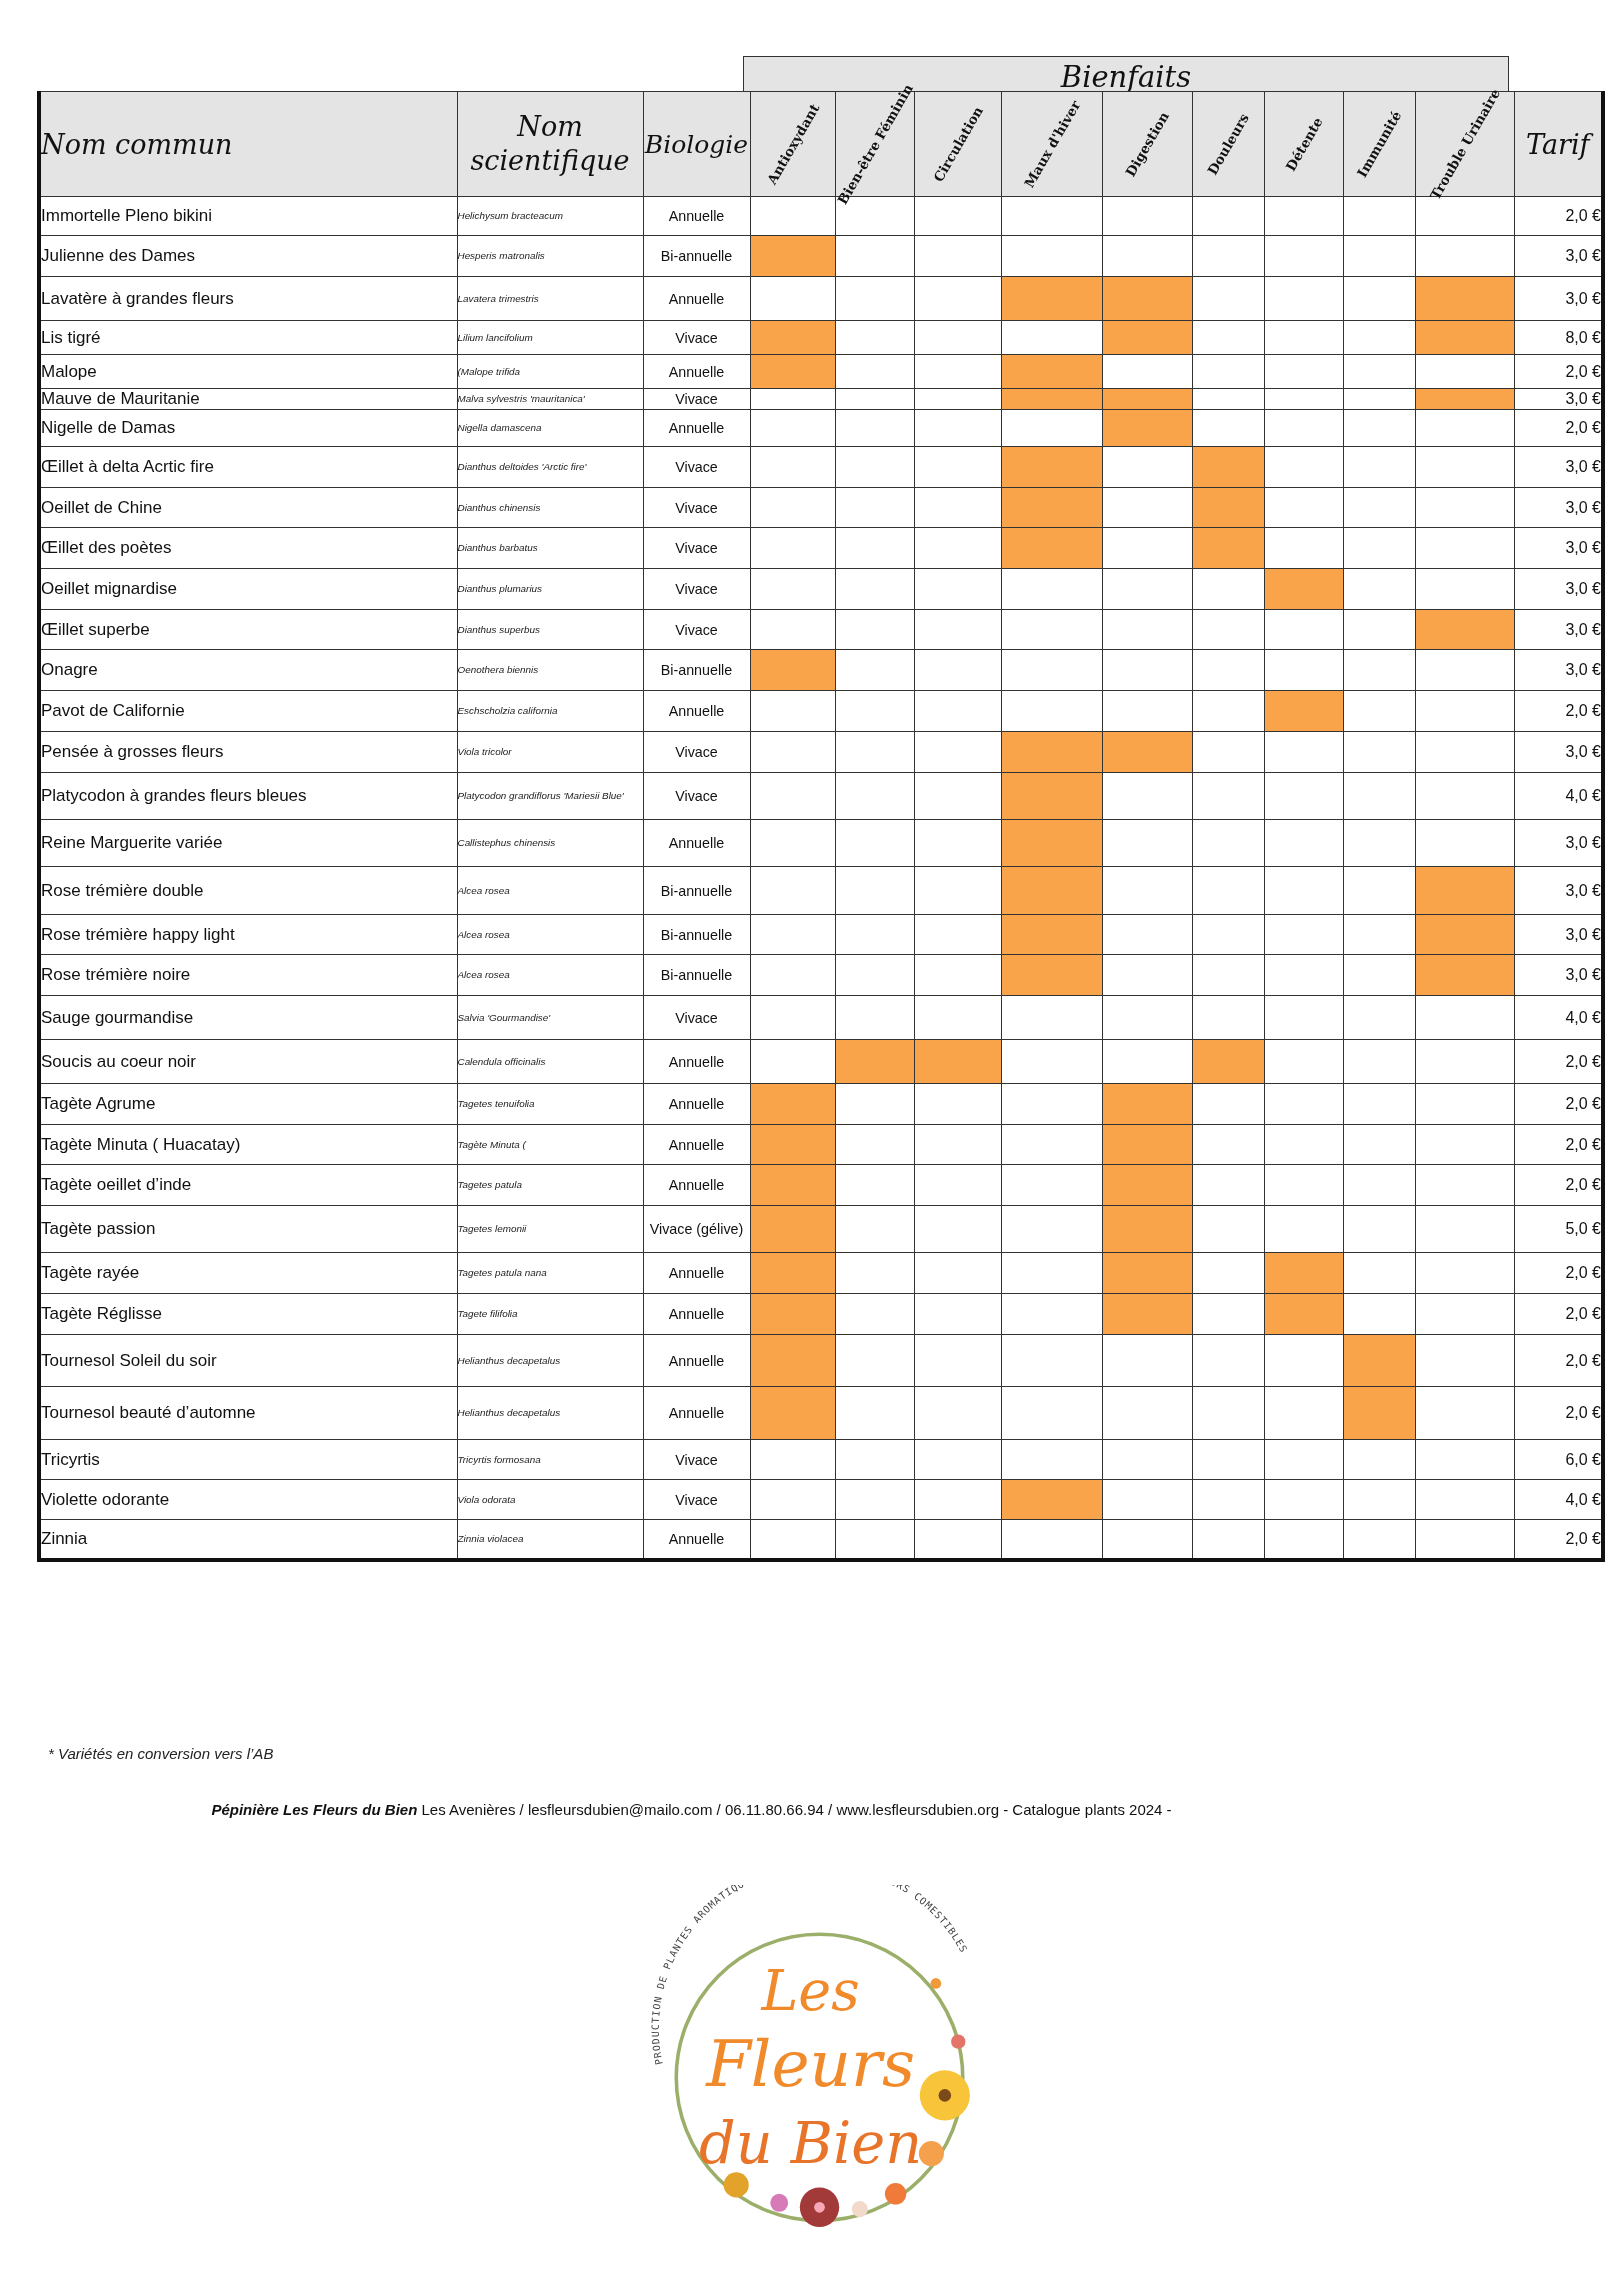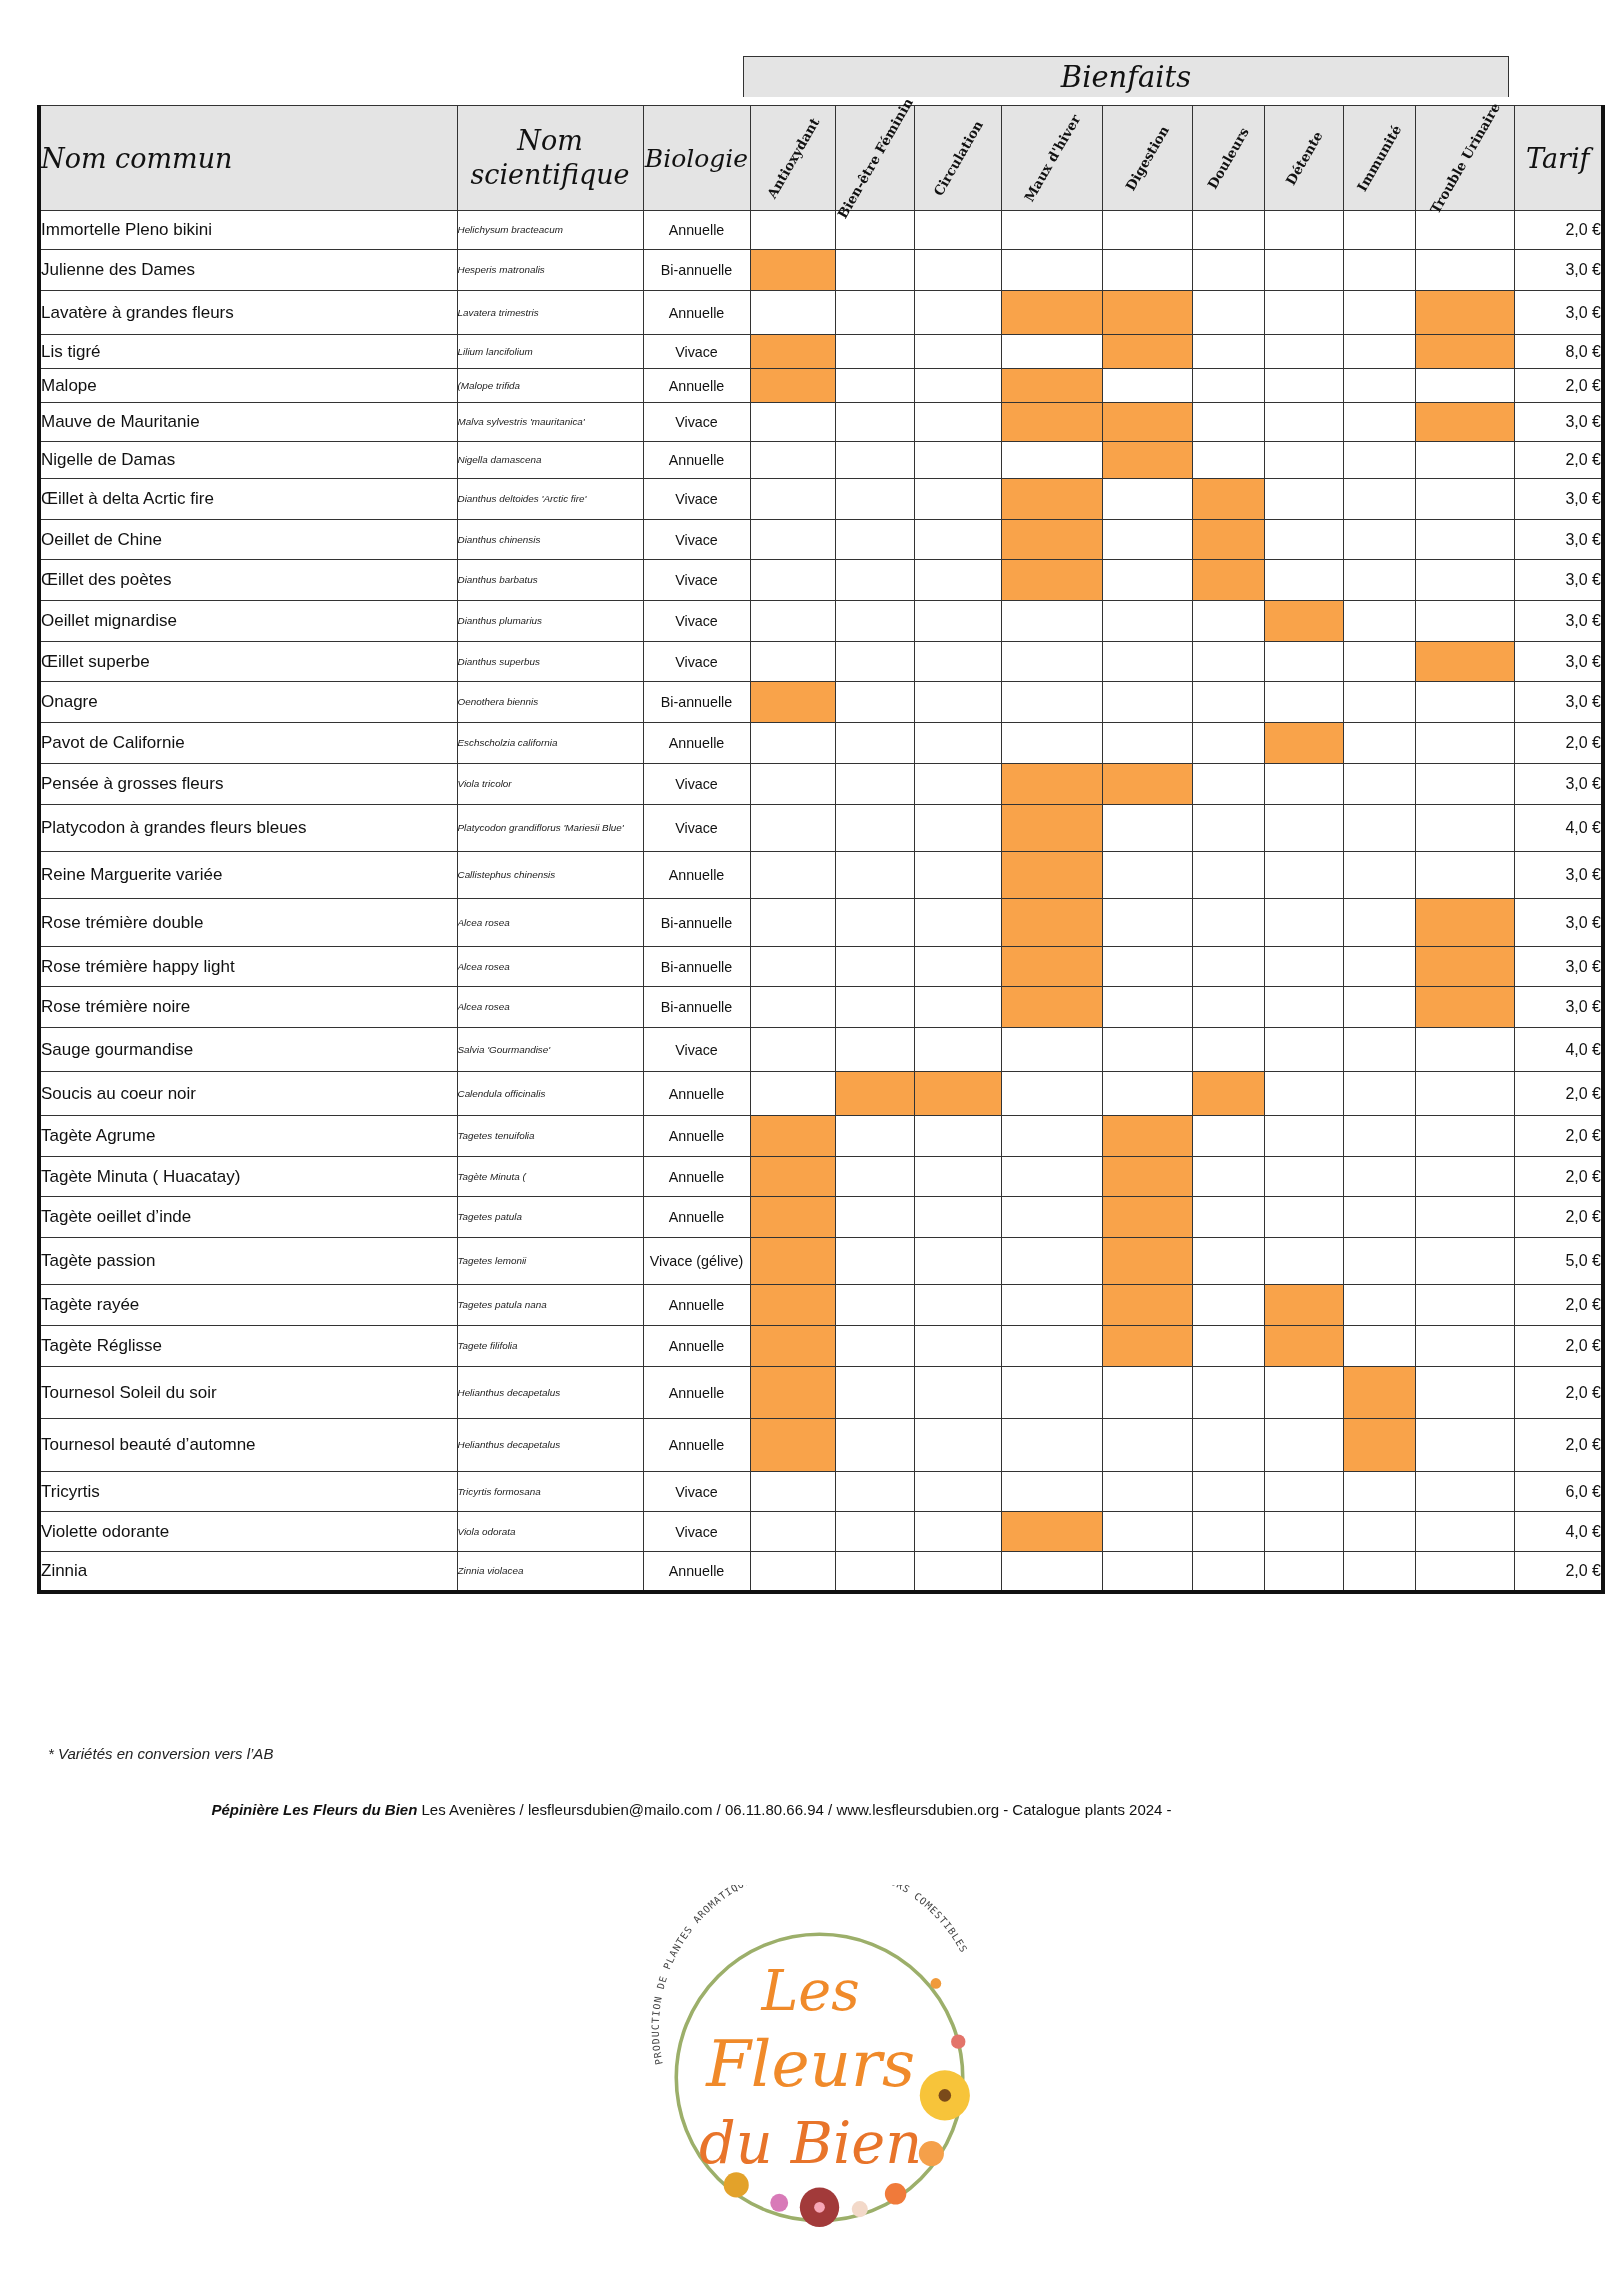"Nom commun" table.catalog { top: 105px -> 91px }
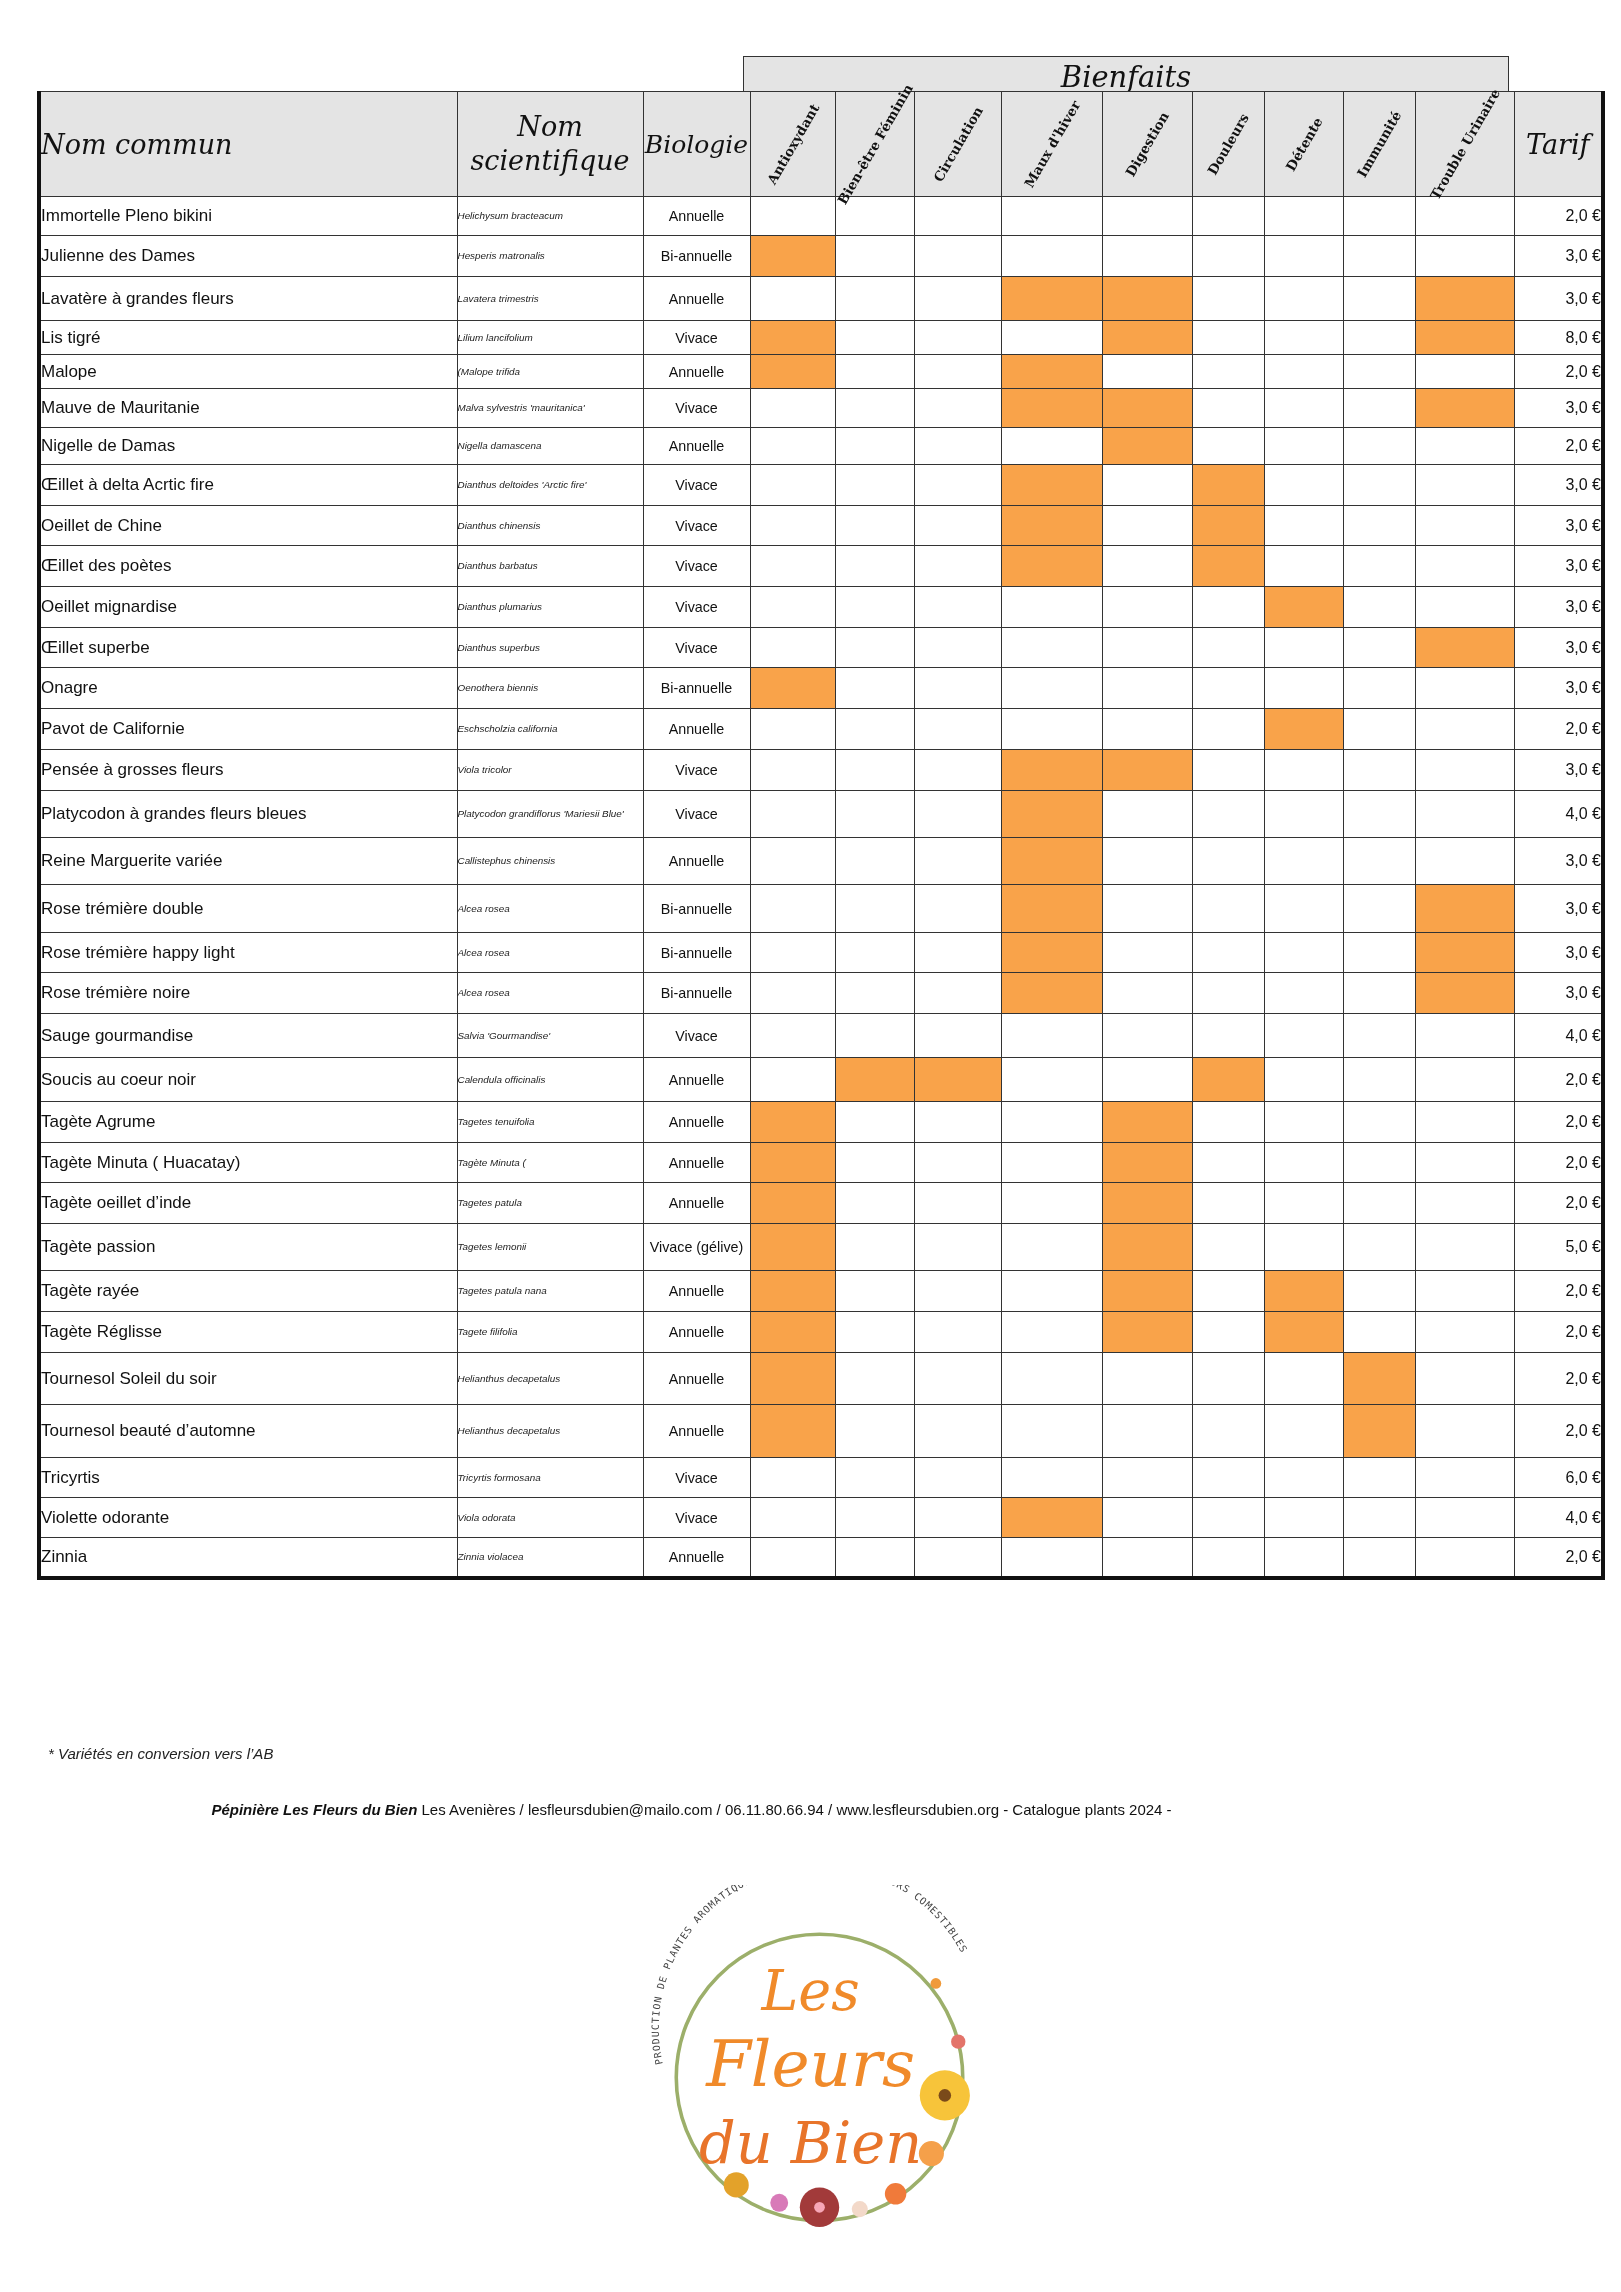"Mauve de Mauritanie" tr { height: 39px -> 21px }
